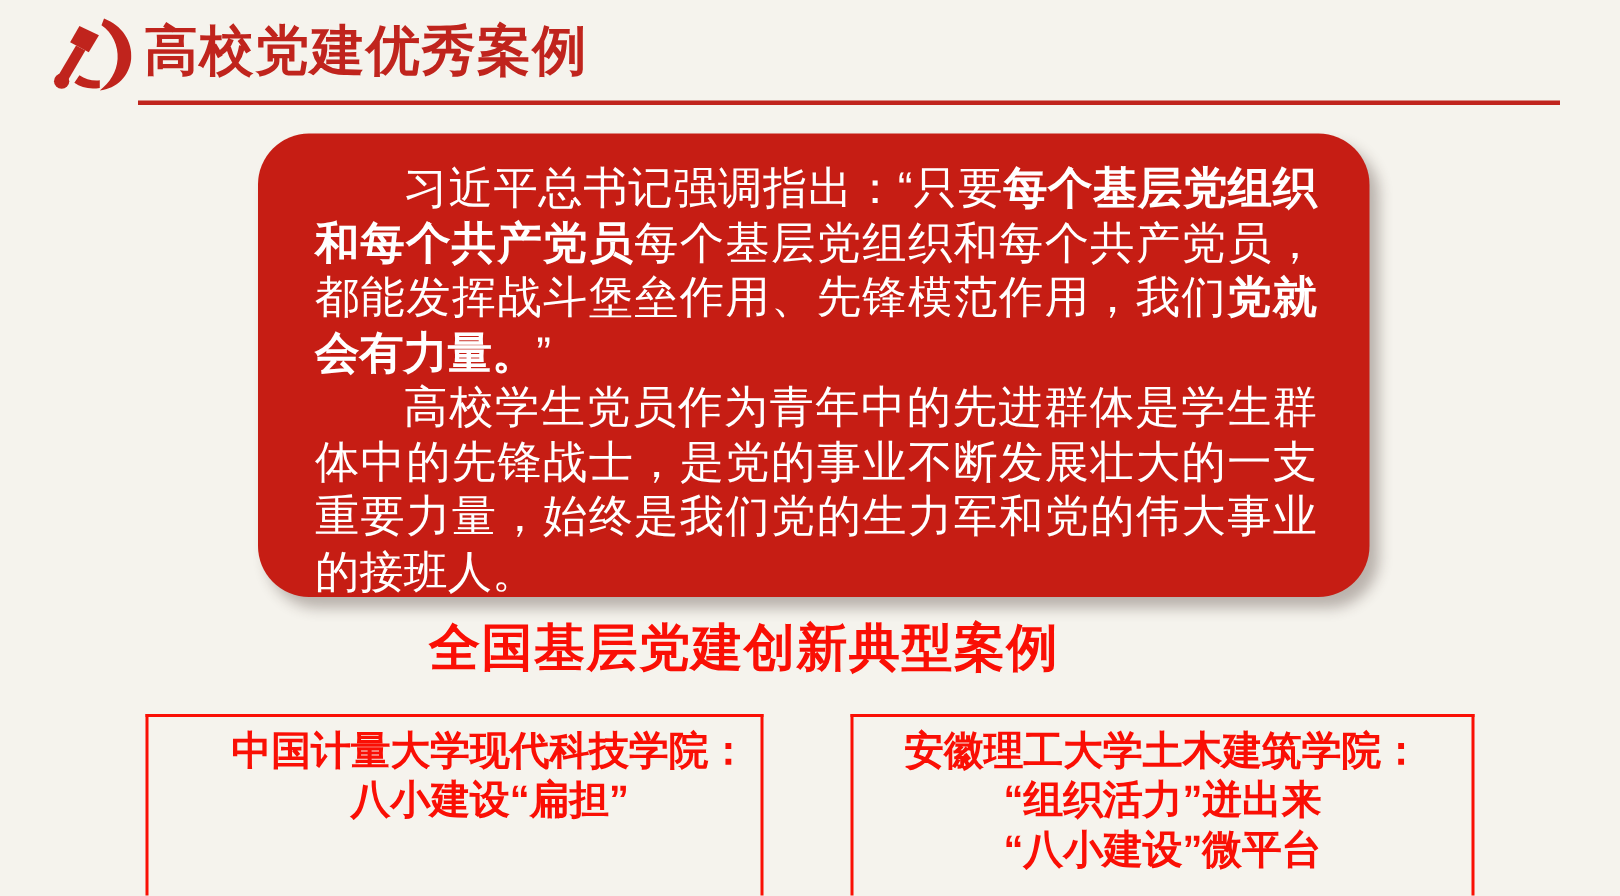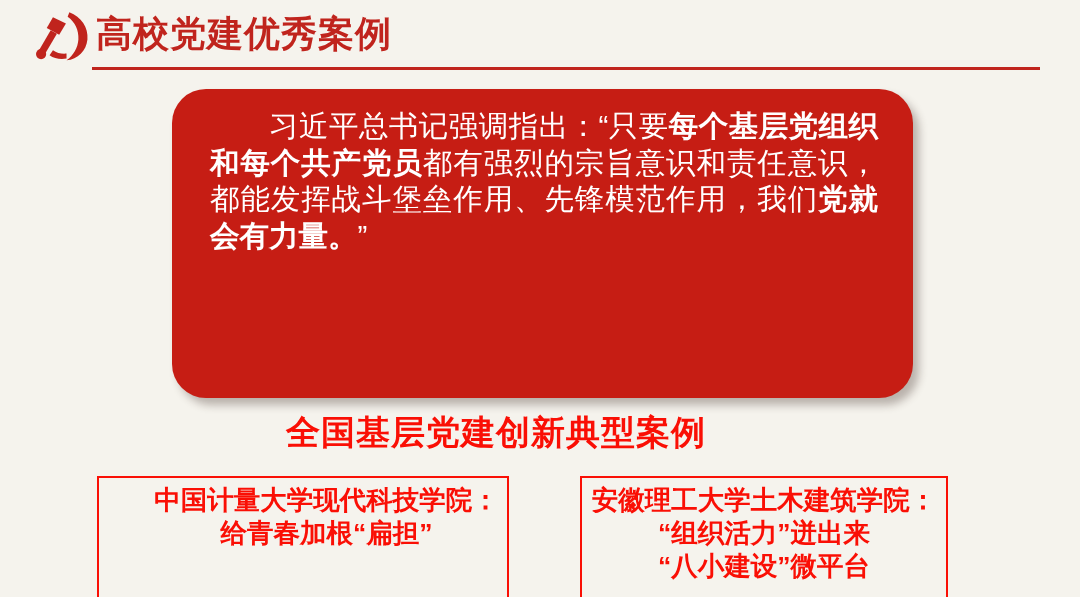"都有强烈的宗旨意识和责任意识，都能发挥战斗堡垒作用、先锋模范作用，我们" span { text: 都有强烈的宗旨意识和责任意识 -> 每个基层党组织和每个共产党员 }
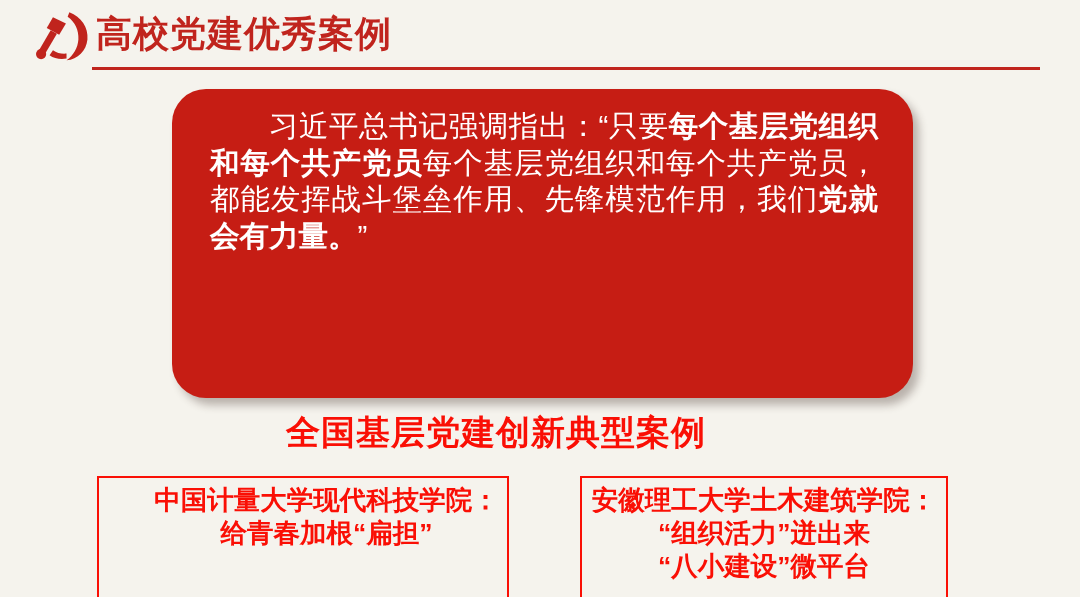"高校学生党员作为青年中的先进群体是学生群体中的先锋战士，是党的事业不断发展壮大的" p { html: none -> <p><span>高校学生党员作为青年中的先进群体是学生群体中的先锋战士，是党的事业不断发展壮大的一支重要力量，始终是我们党的生力军和党的伟大事业的接班人。</span></p> }
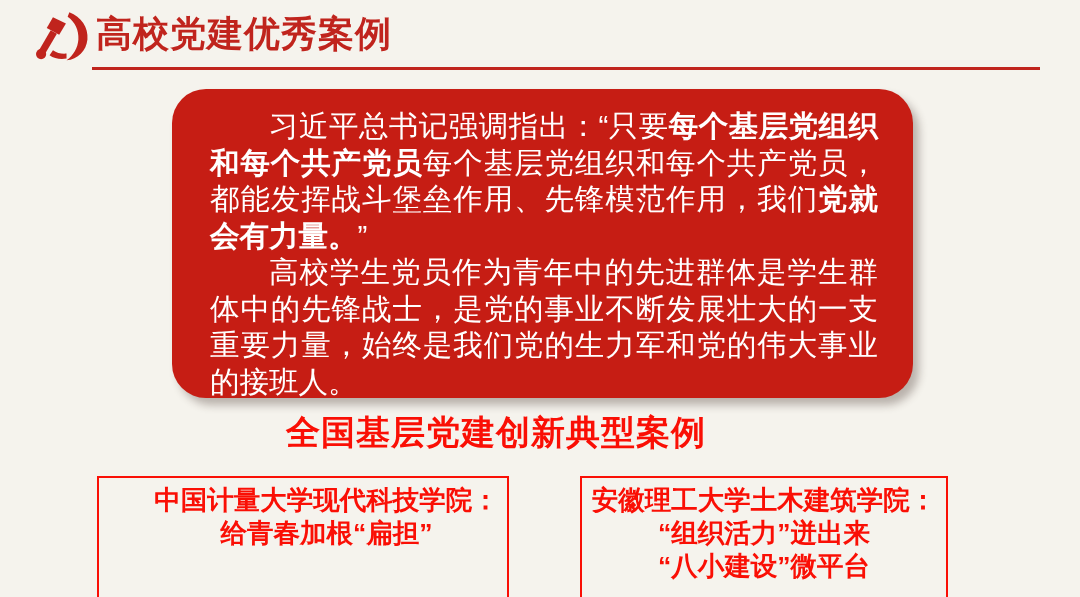"安徽理工大学土木建筑学院：" #case-card-right { left: 580px -> 567px; width: 368px -> 416px }
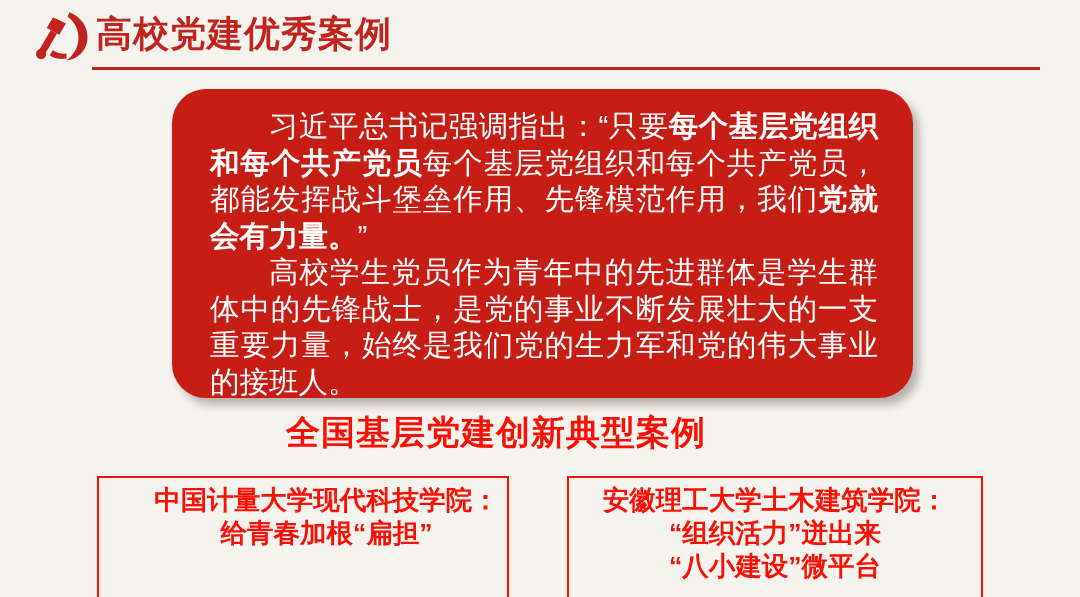"给青春加根“扁担”" span.case-line { text: 给青春加根 -> 八小建设 }
